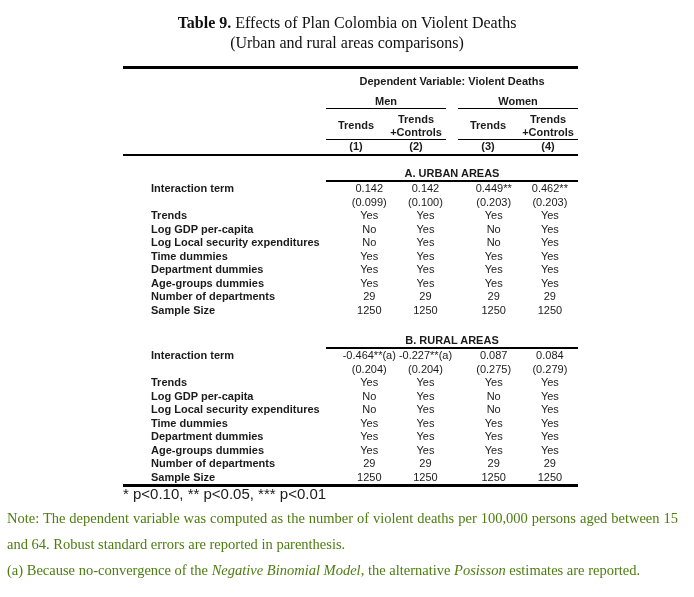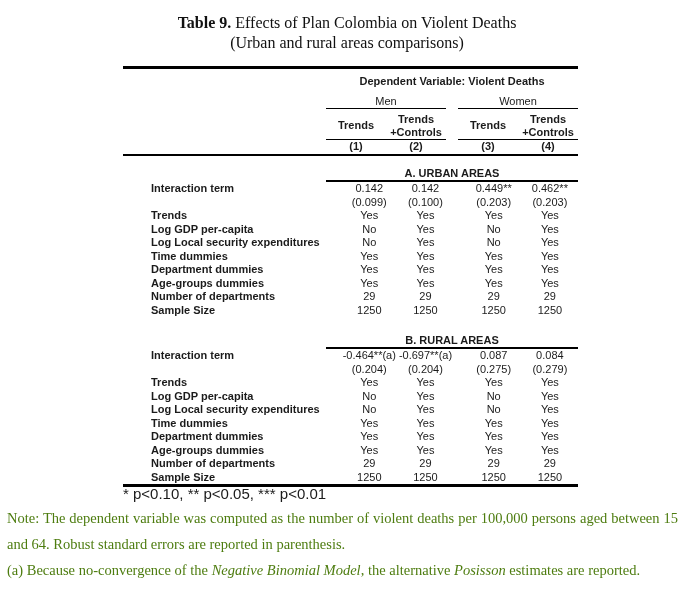"Men" .grp { font-weight: normal -> bold }
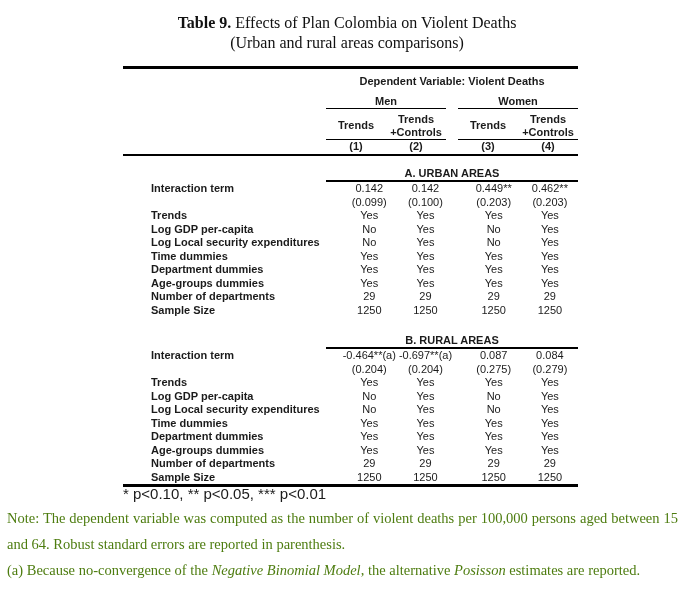"-0.697**(a)" div.cell { text: -0.697 -> -0.227 }
